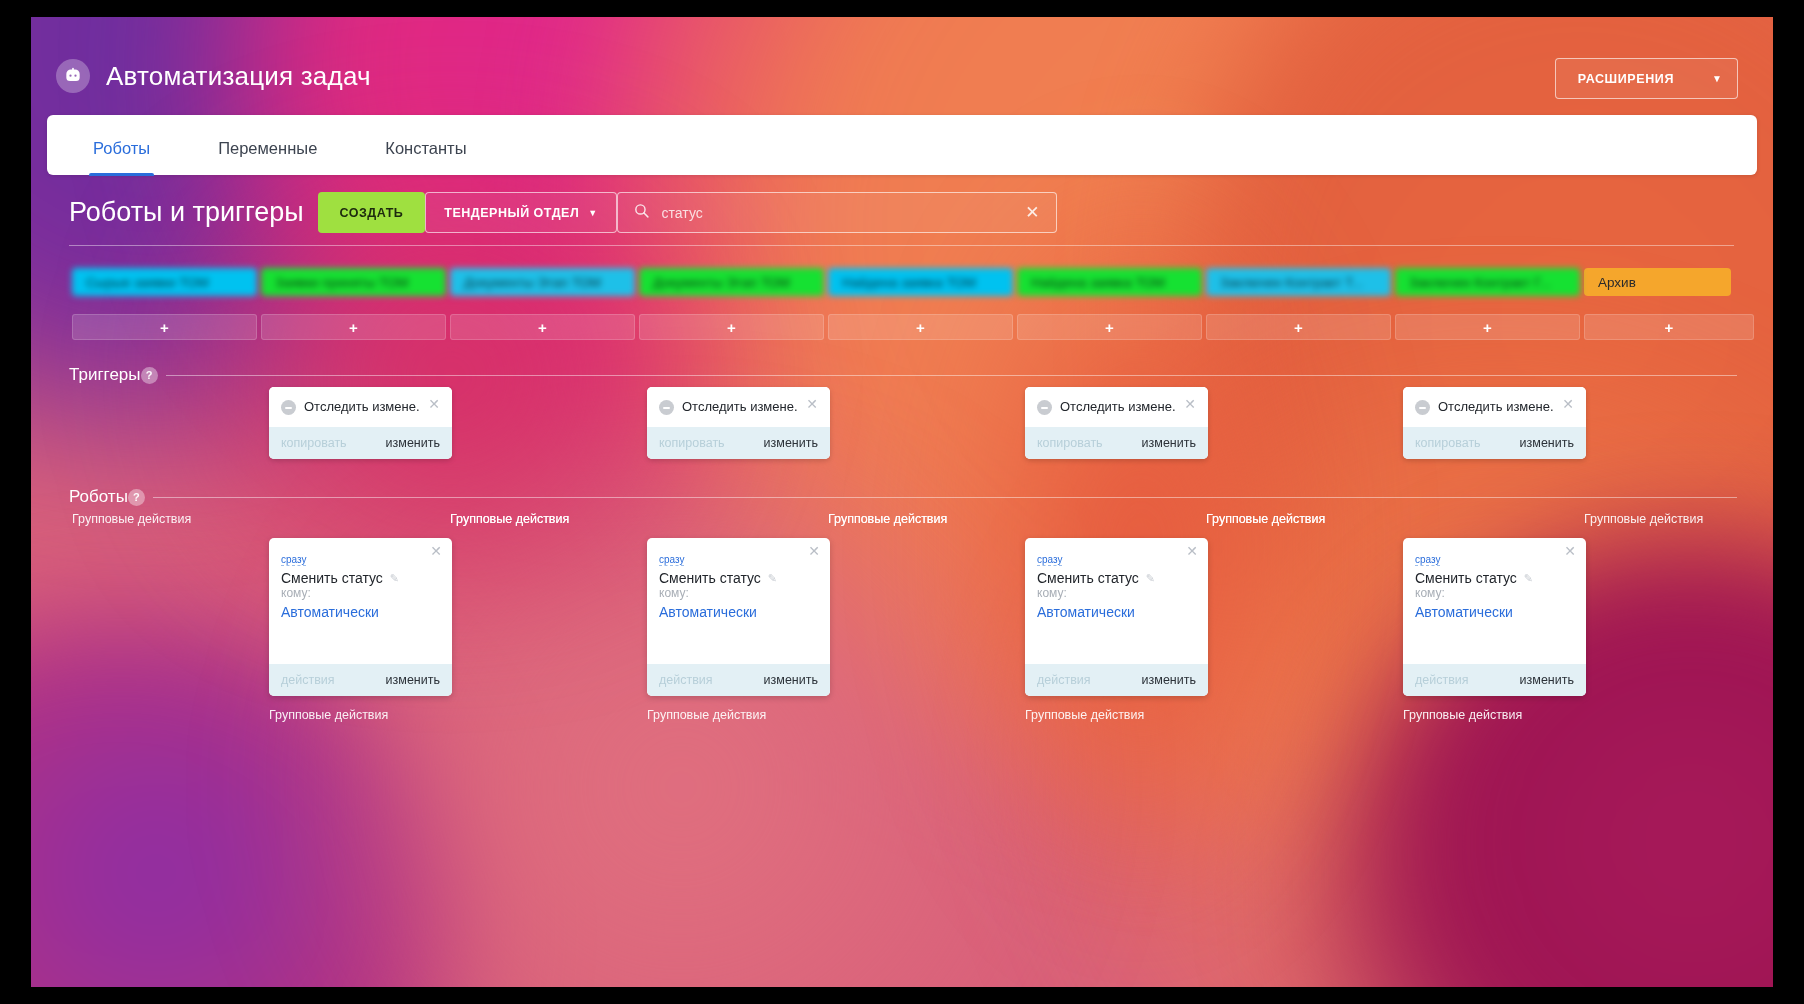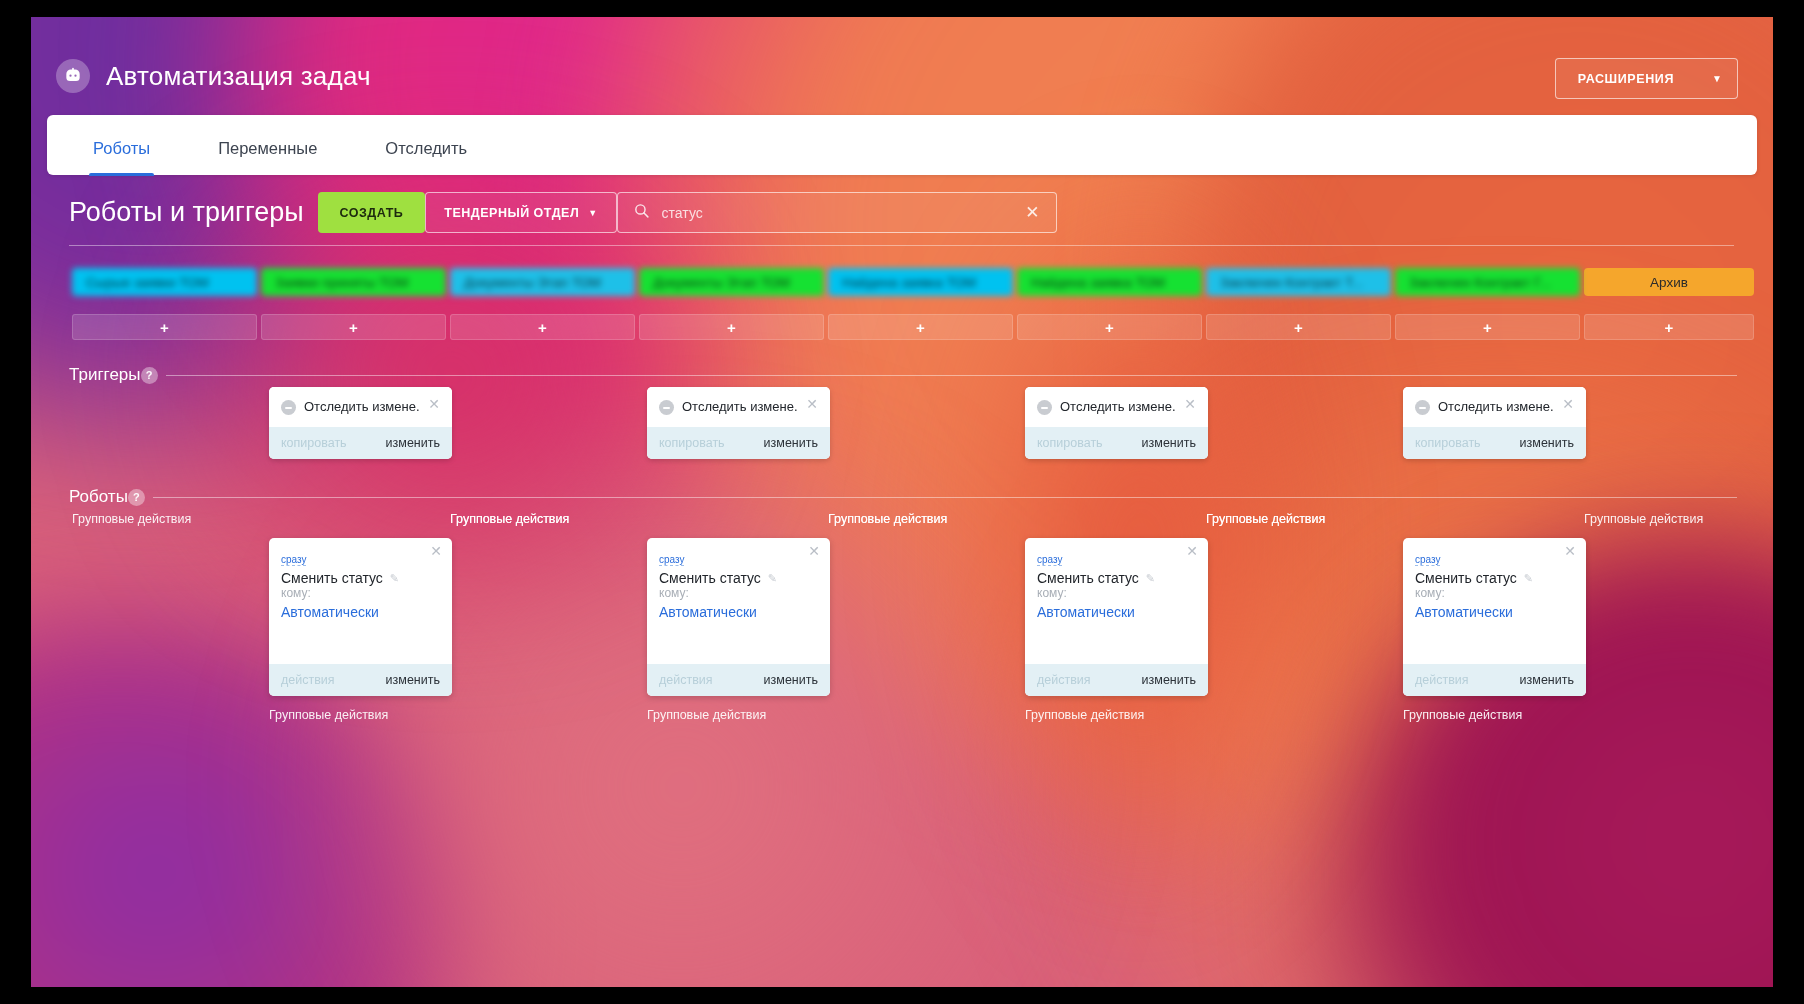"Отследить" div.tab { text: Отследить -> Константы }
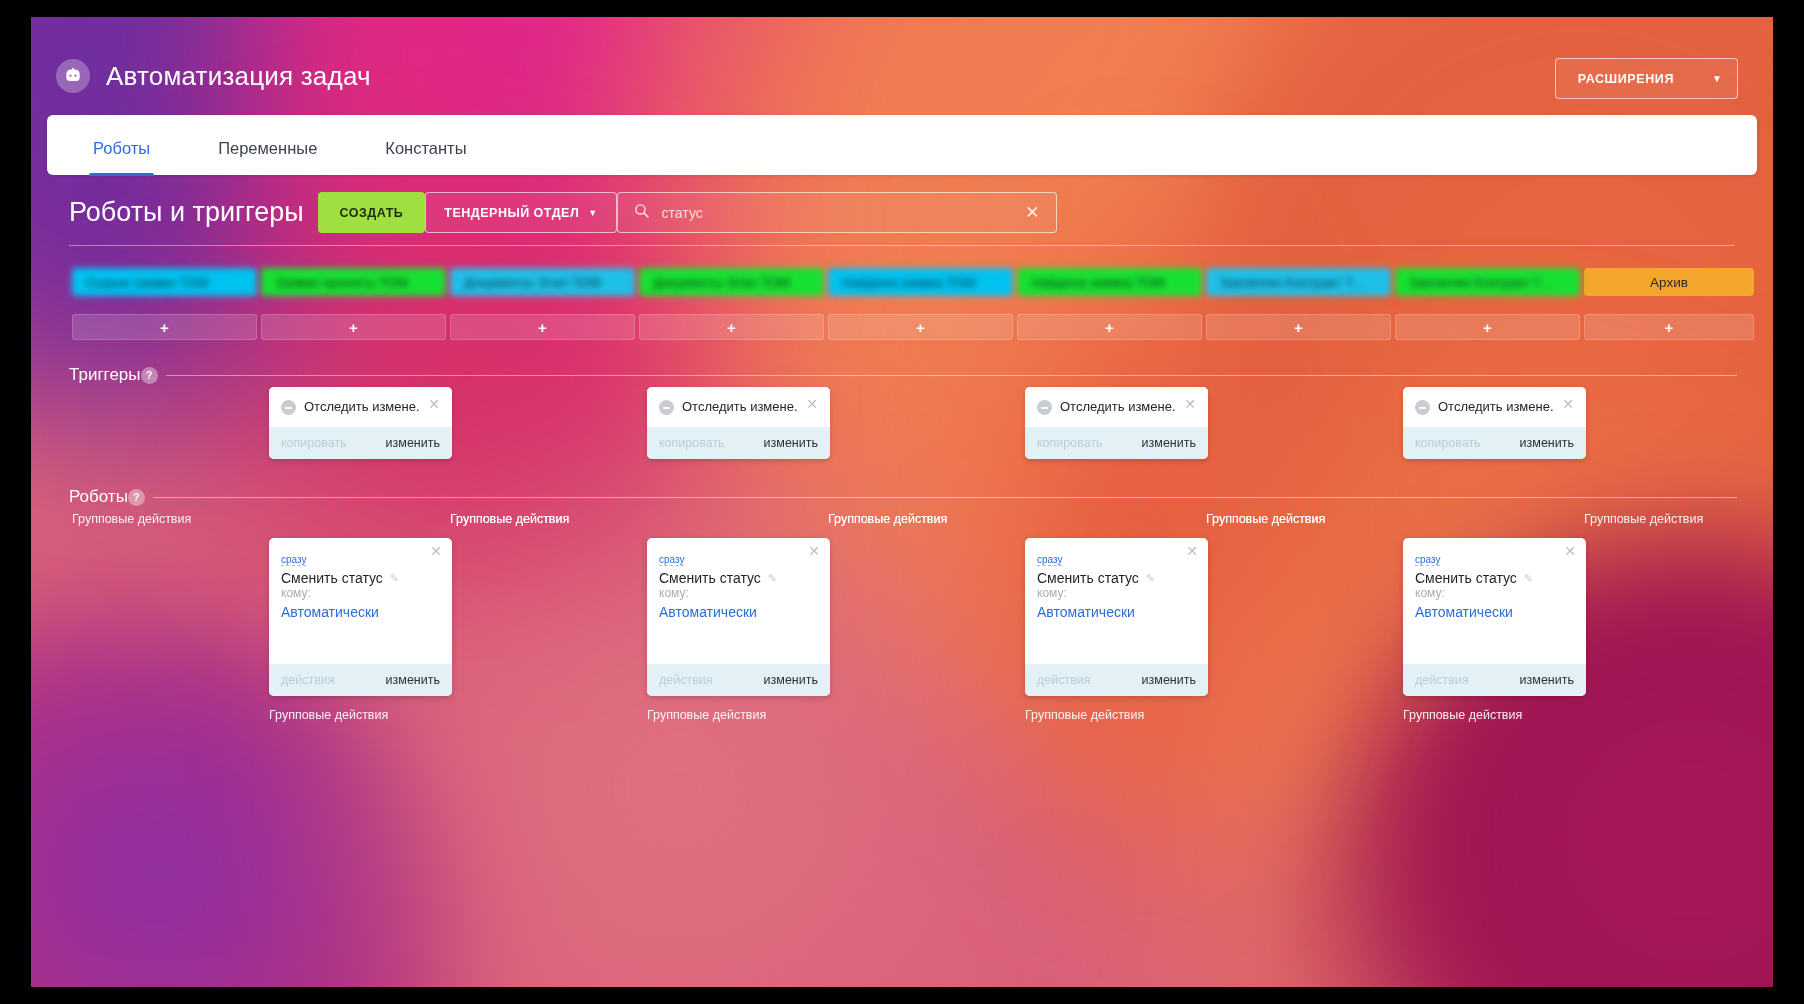"Архив" .chip.archive { justify-content: center -> none; width: 170px -> 147px }
